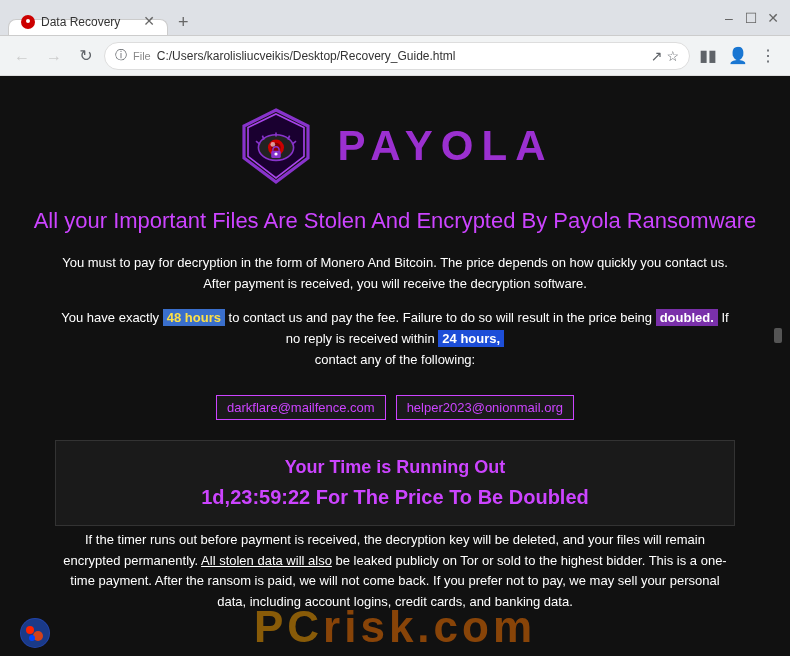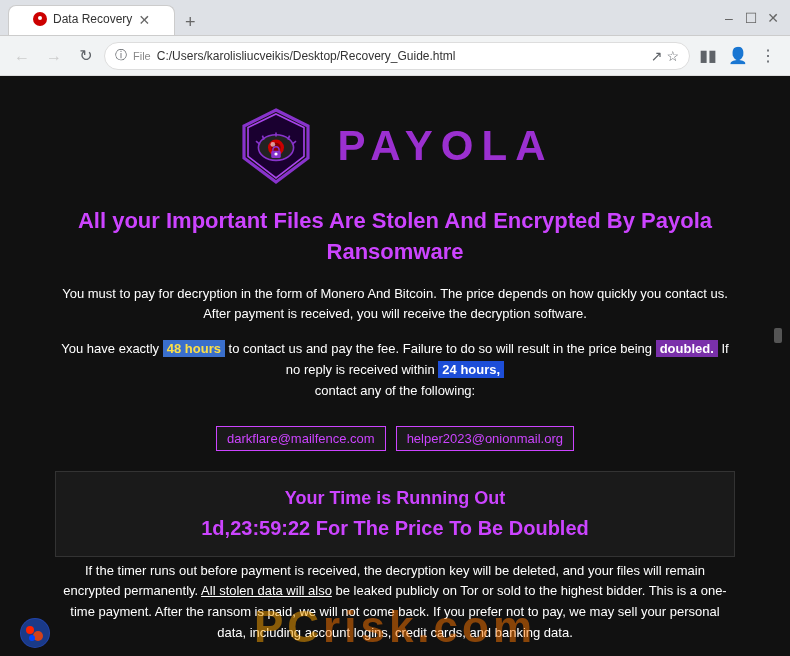"Data Recovery" .tab { align-items: flex-start -> flex-end; height: 30px -> 16px; padding: 6px 24px -> 6px 12px }
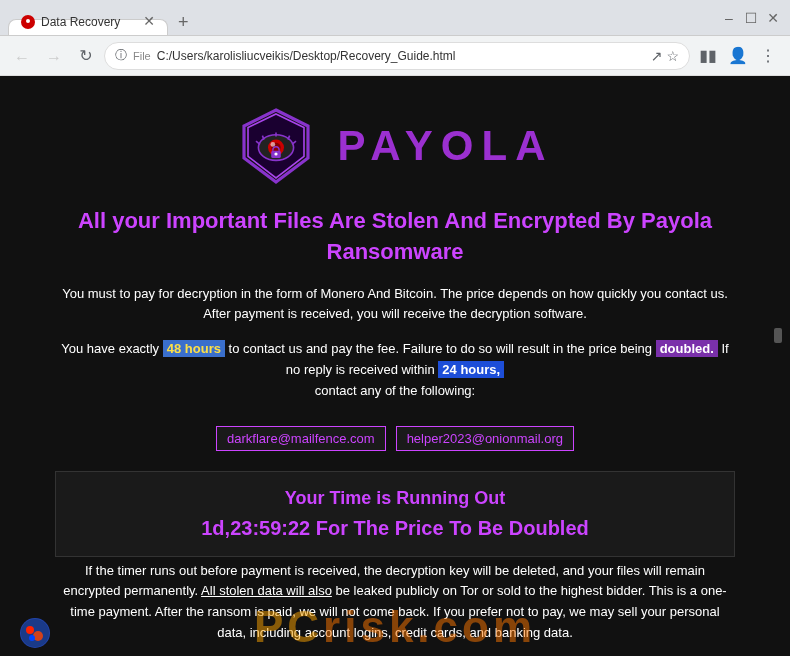"All your Important Files Are" .main-heading { font-weight: bold -> normal }
